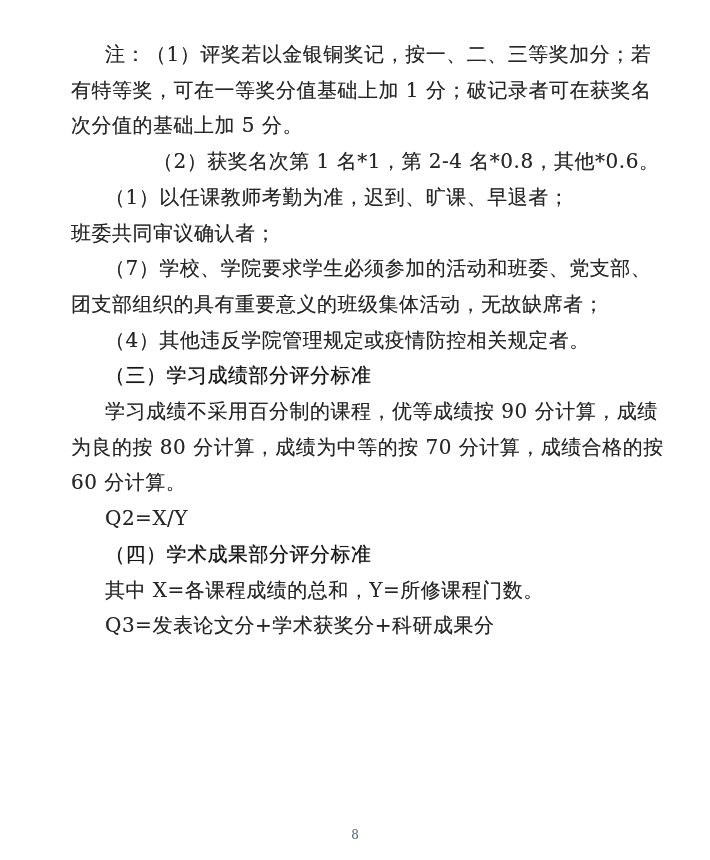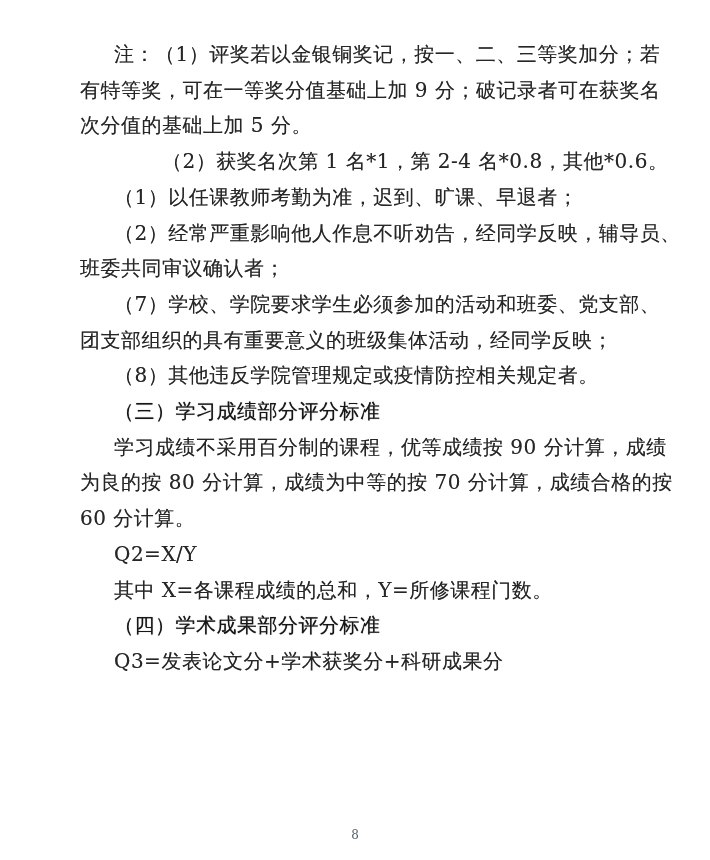"注：（1）评奖若以金银铜奖记，按一、二、三等奖加分；若" #doc-body { left: 80px -> 71px }
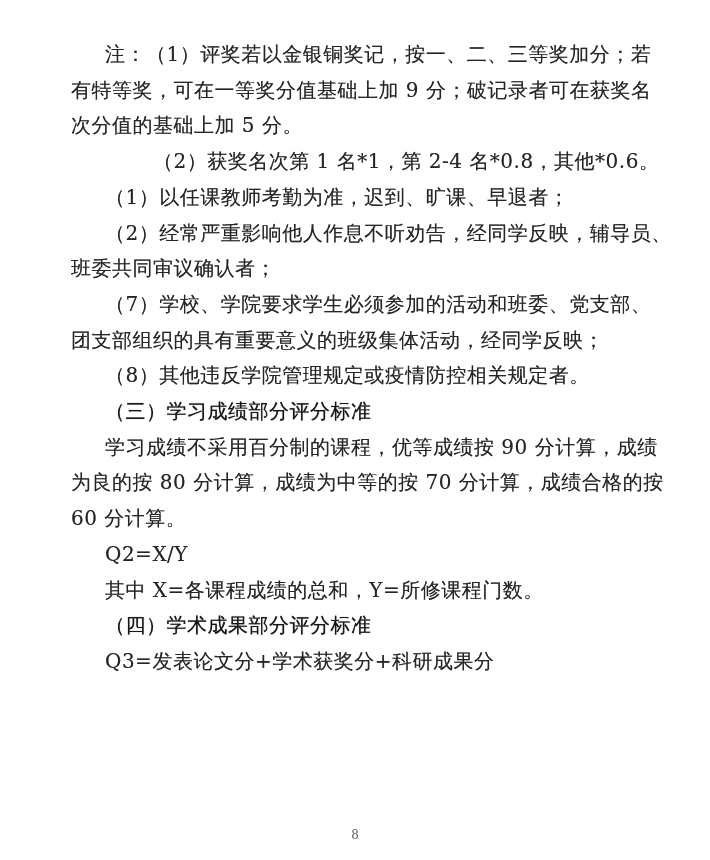"有特等奖，可在一等奖分值基础上加 9 分；破记录者可在获奖名" div.doc-line { text: 9 -> 1 }
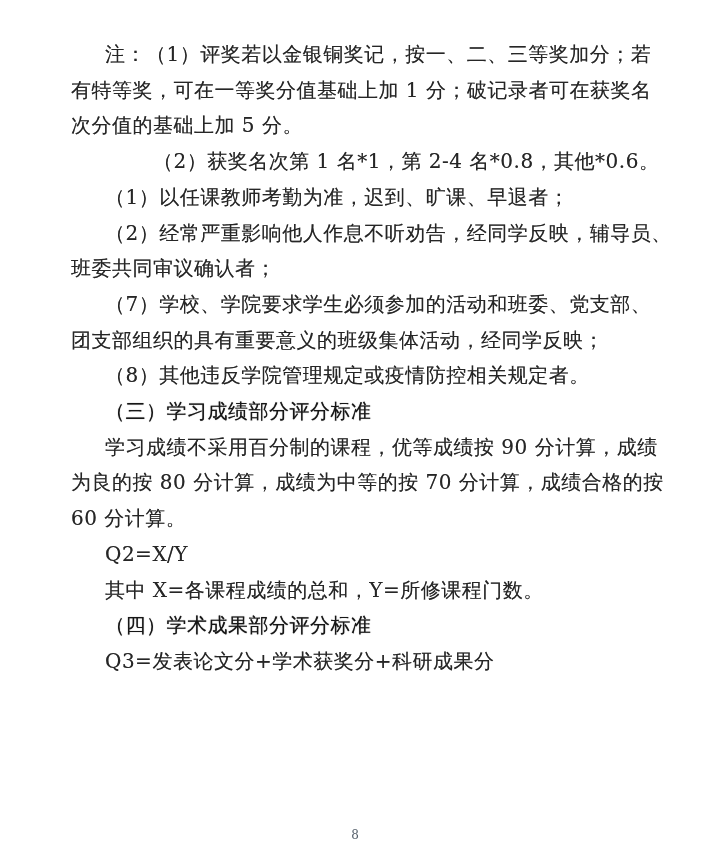"（2）经常严重影响他人作息不听劝告，经同学反映，辅导员、" div.doc-line { html: <div>（2）经常严重影响他人作息不听劝告，经同学反映，辅导员、</div> -> none }
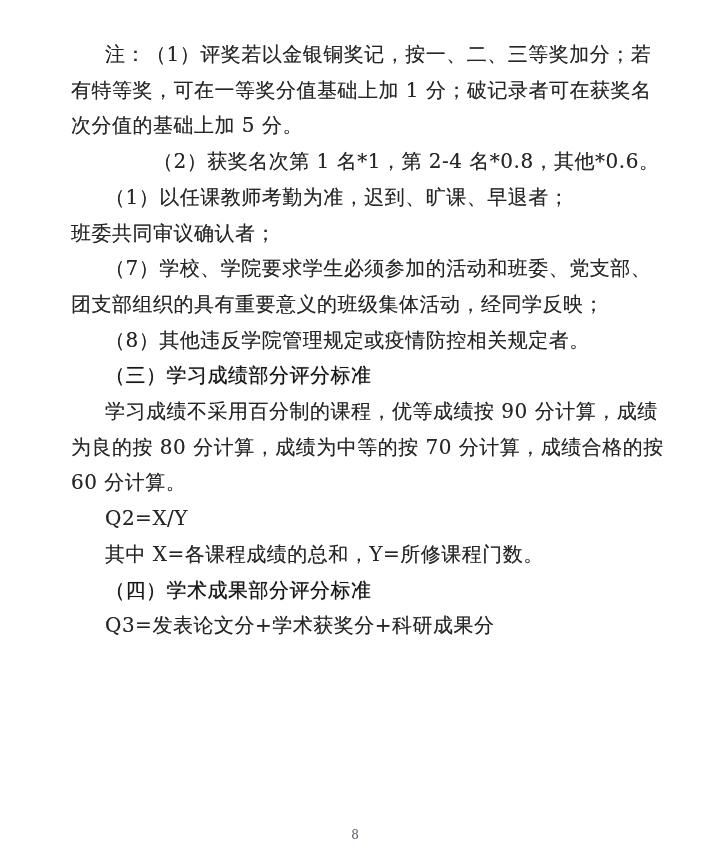"团支部组织的具有重要意义的班级集体活动，经同学反映；" div.doc-line { text: 经同学反映 -> 无故缺席者 }
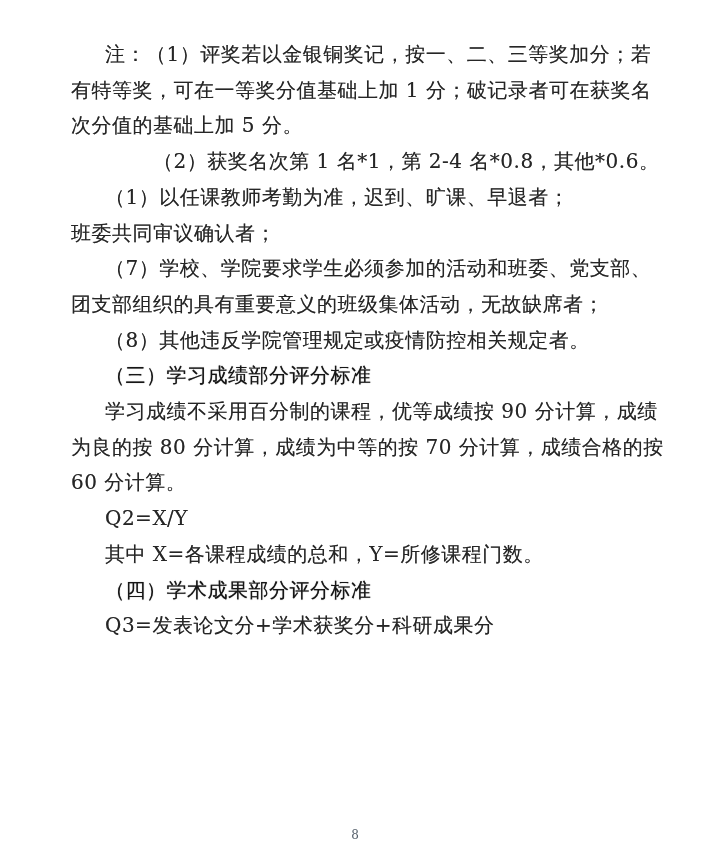"（8）其他违反学院管理规定或疫情防控相关规定者。" div.doc-line { text: 8 -> 4 }
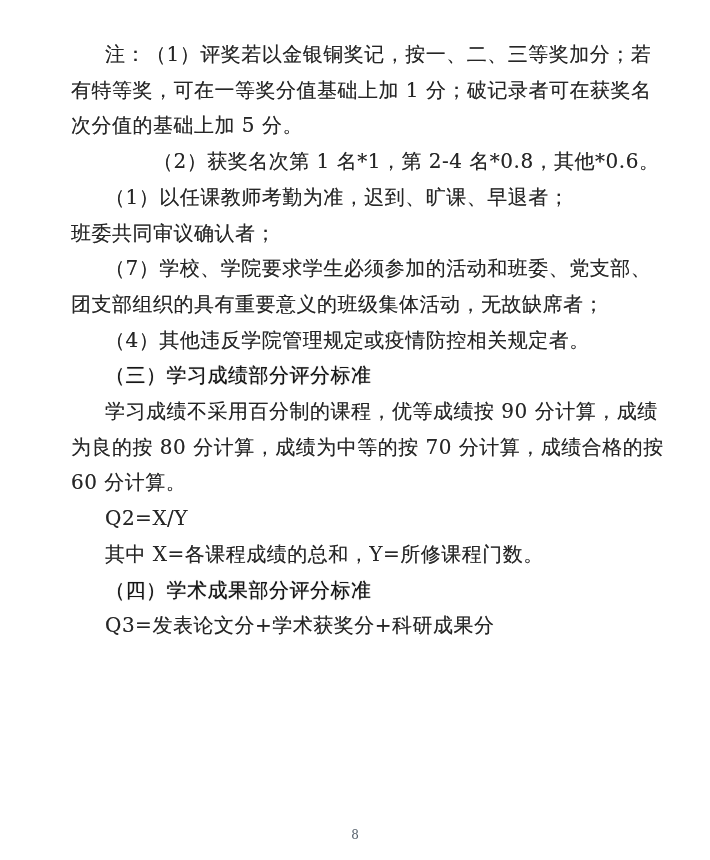"其中 X=各课程成绩的总和，Y=所修课程门数。" div.doc-line { order: before "（四）学术成果部分评分标准" -> after "（四）学术成果部分评分标准" }
